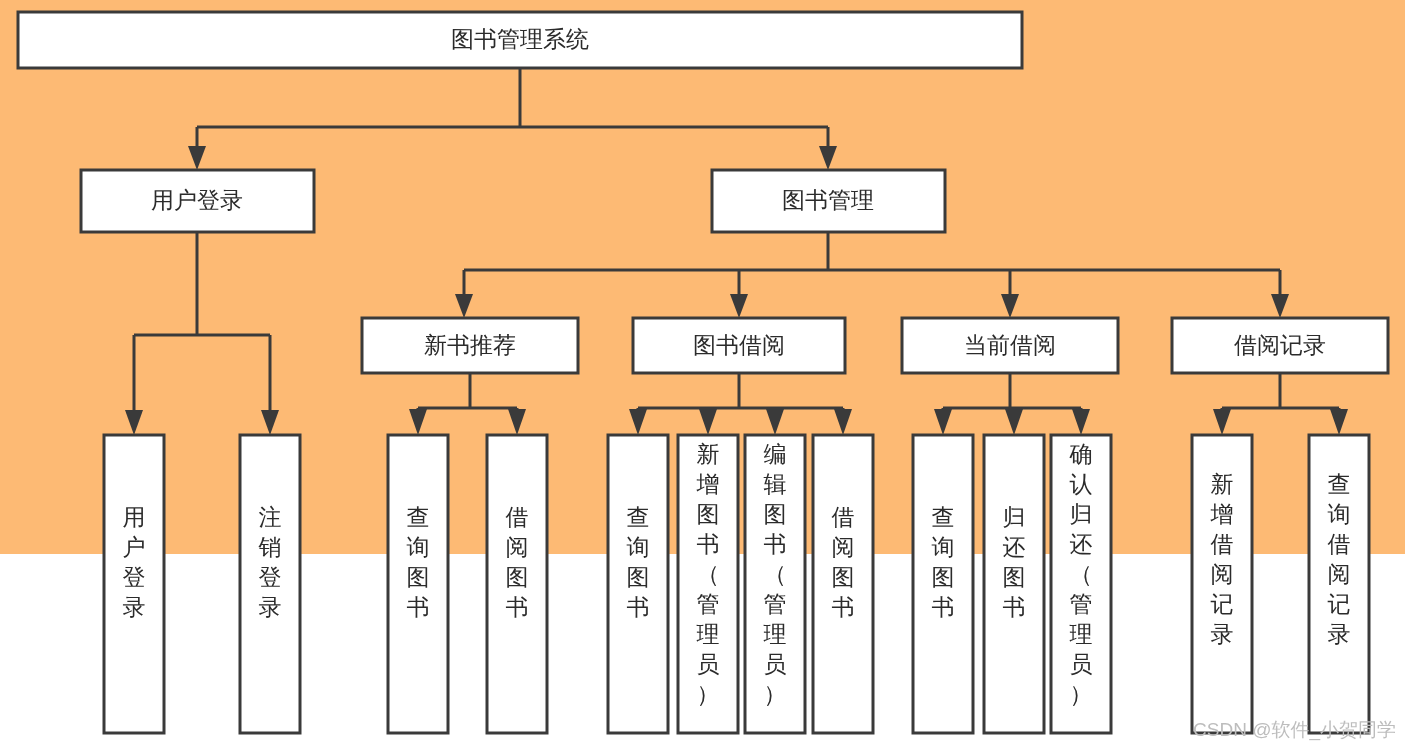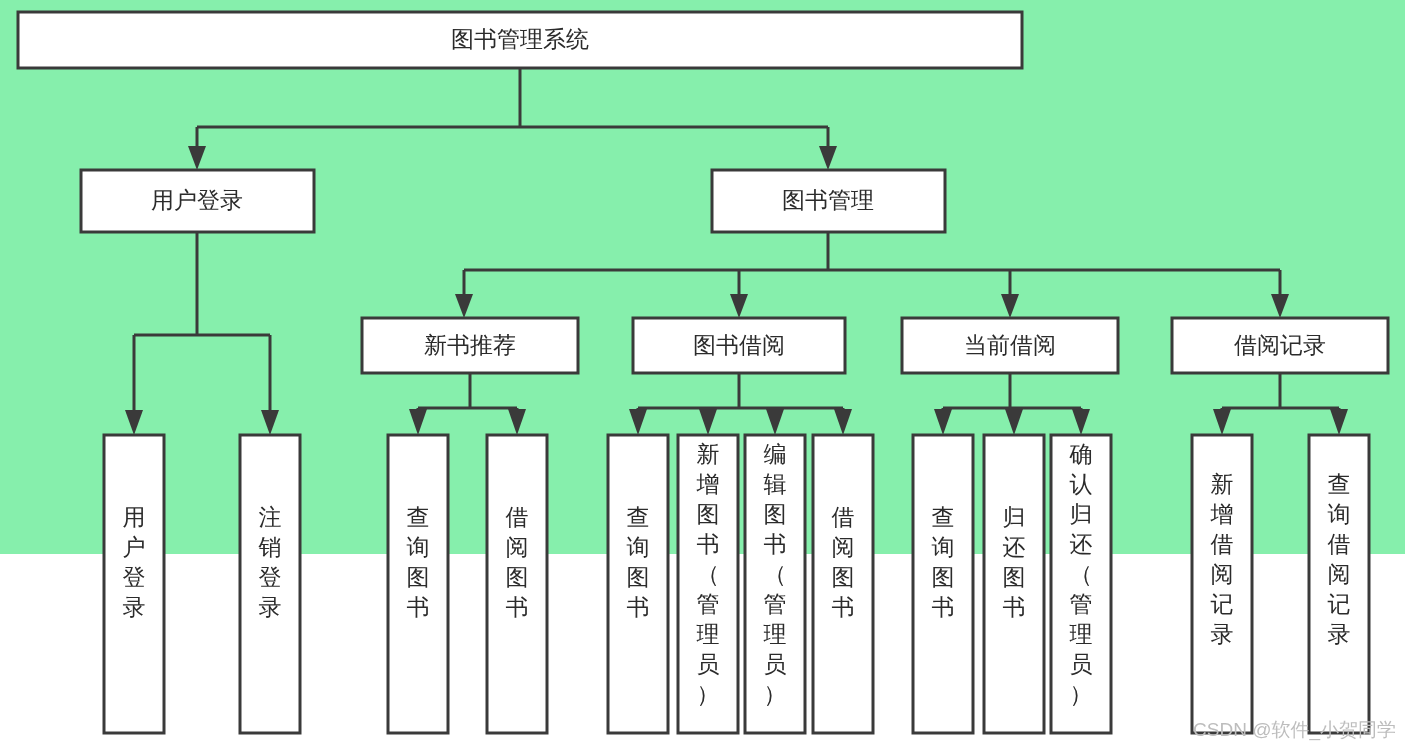"图书管理系统" #diagram-root { background: #86efac -> #fdba74 }
